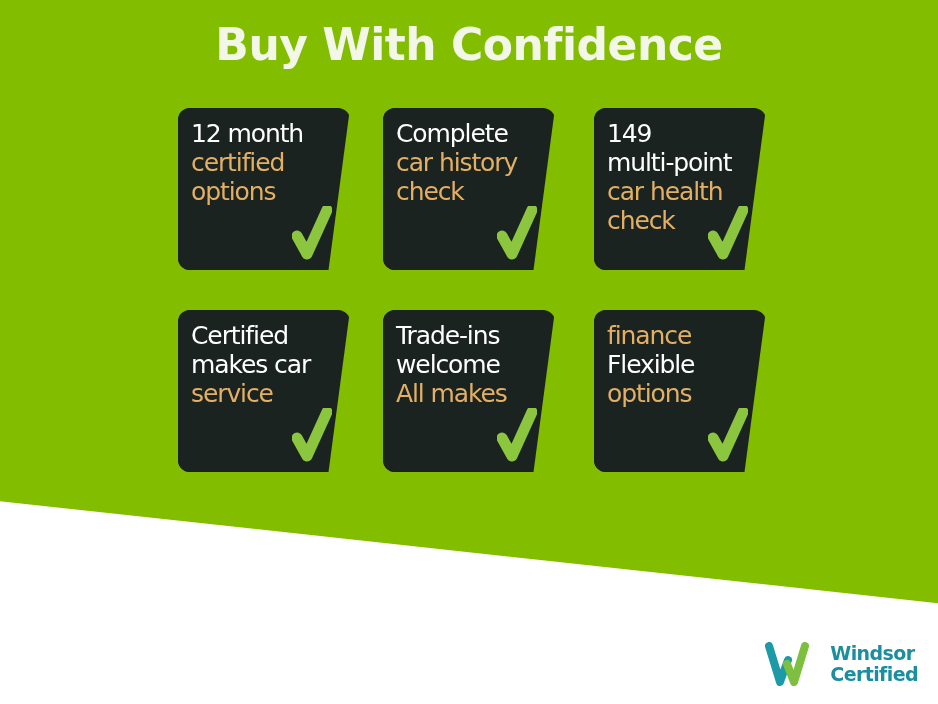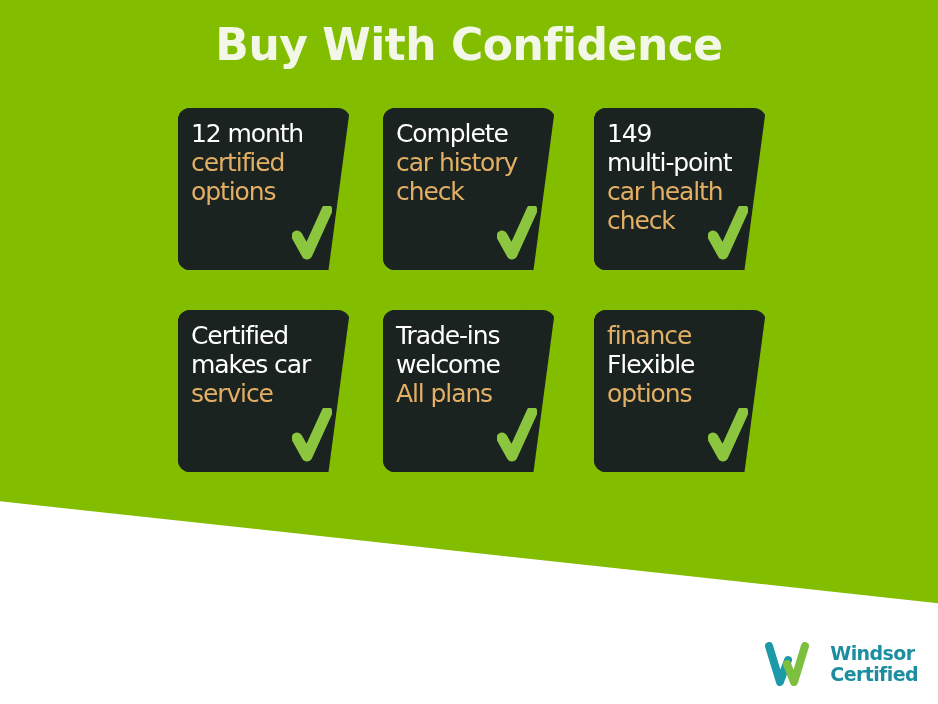"All plans" span.line { text: plans -> makes }
